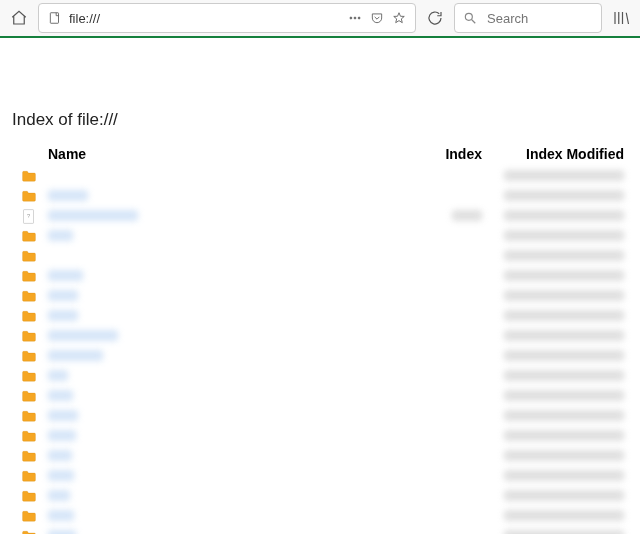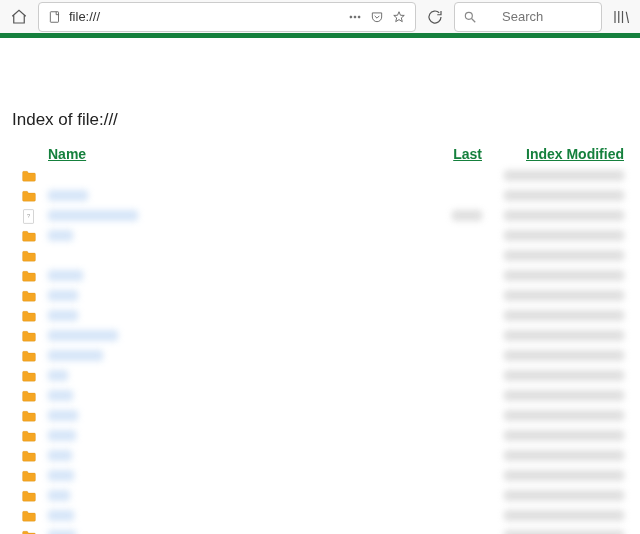"file:///" .toolbar { border-bottom: 5px solid #15803d -> 2px solid #15803d }
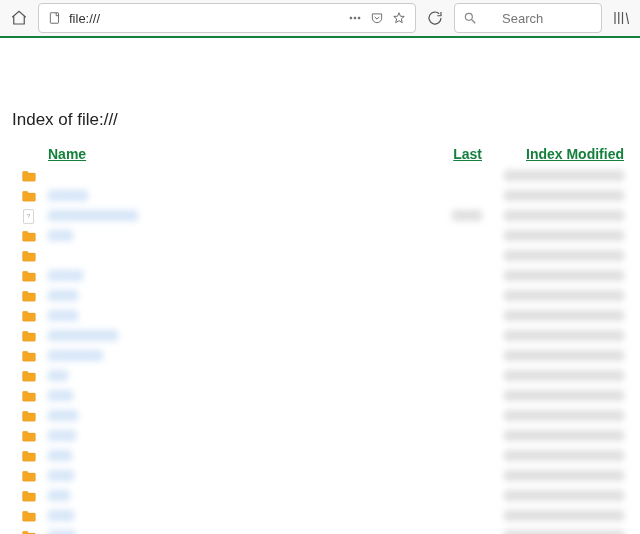"Search" .searchbar { gap: 23px -> 8px }
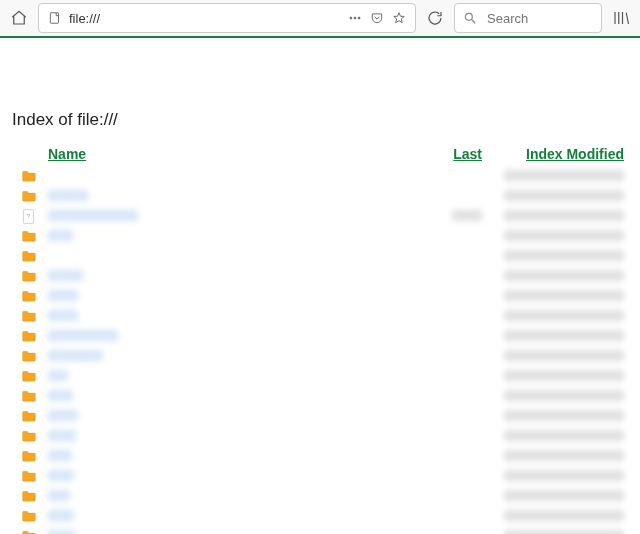"Name" th { color: #15803d -> #000000; text-decoration: underline -> none }
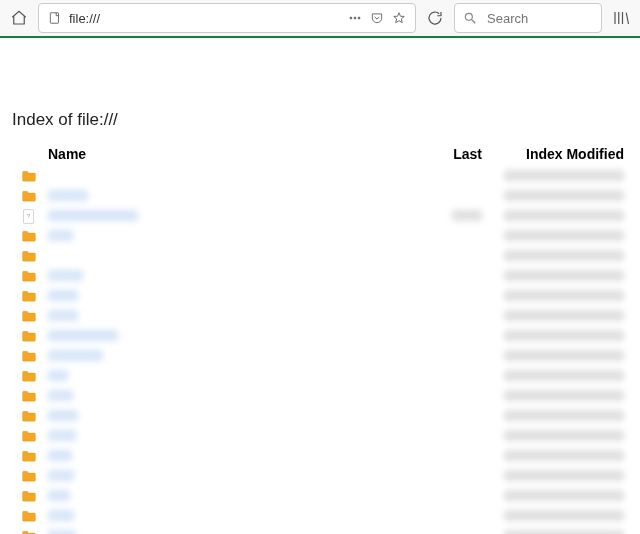"Last" th.size { text: Last -> Index }
